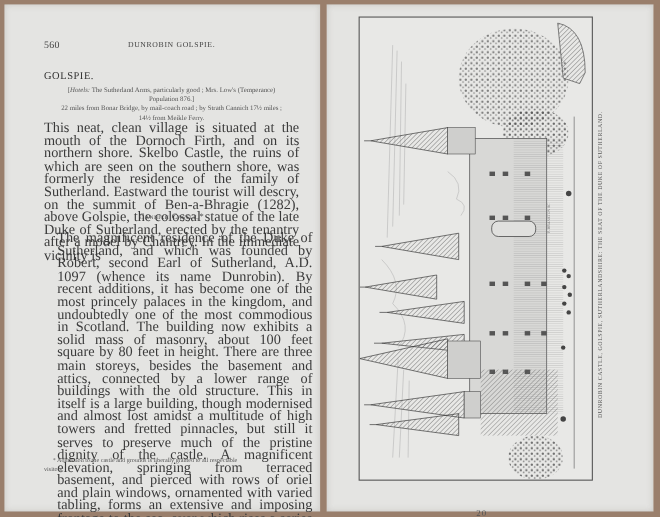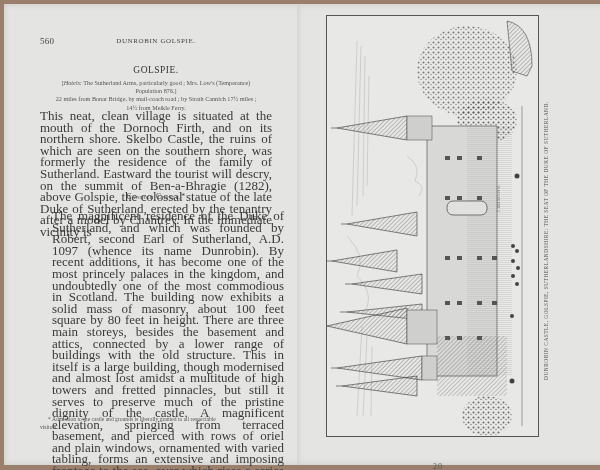"560" .page { padding-left: 44px -> none }
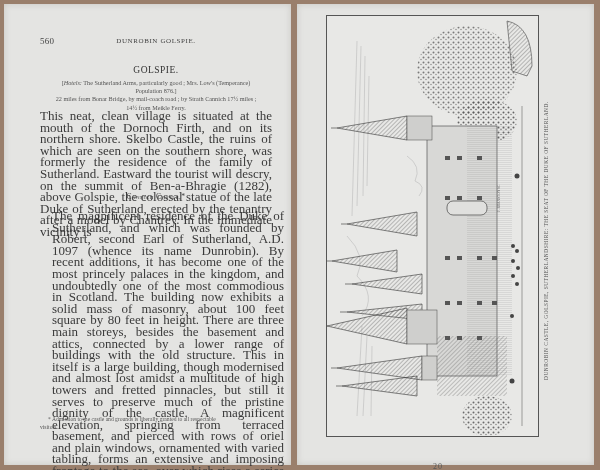"GOLSPIE." .sec-title { text-align: center -> left }
